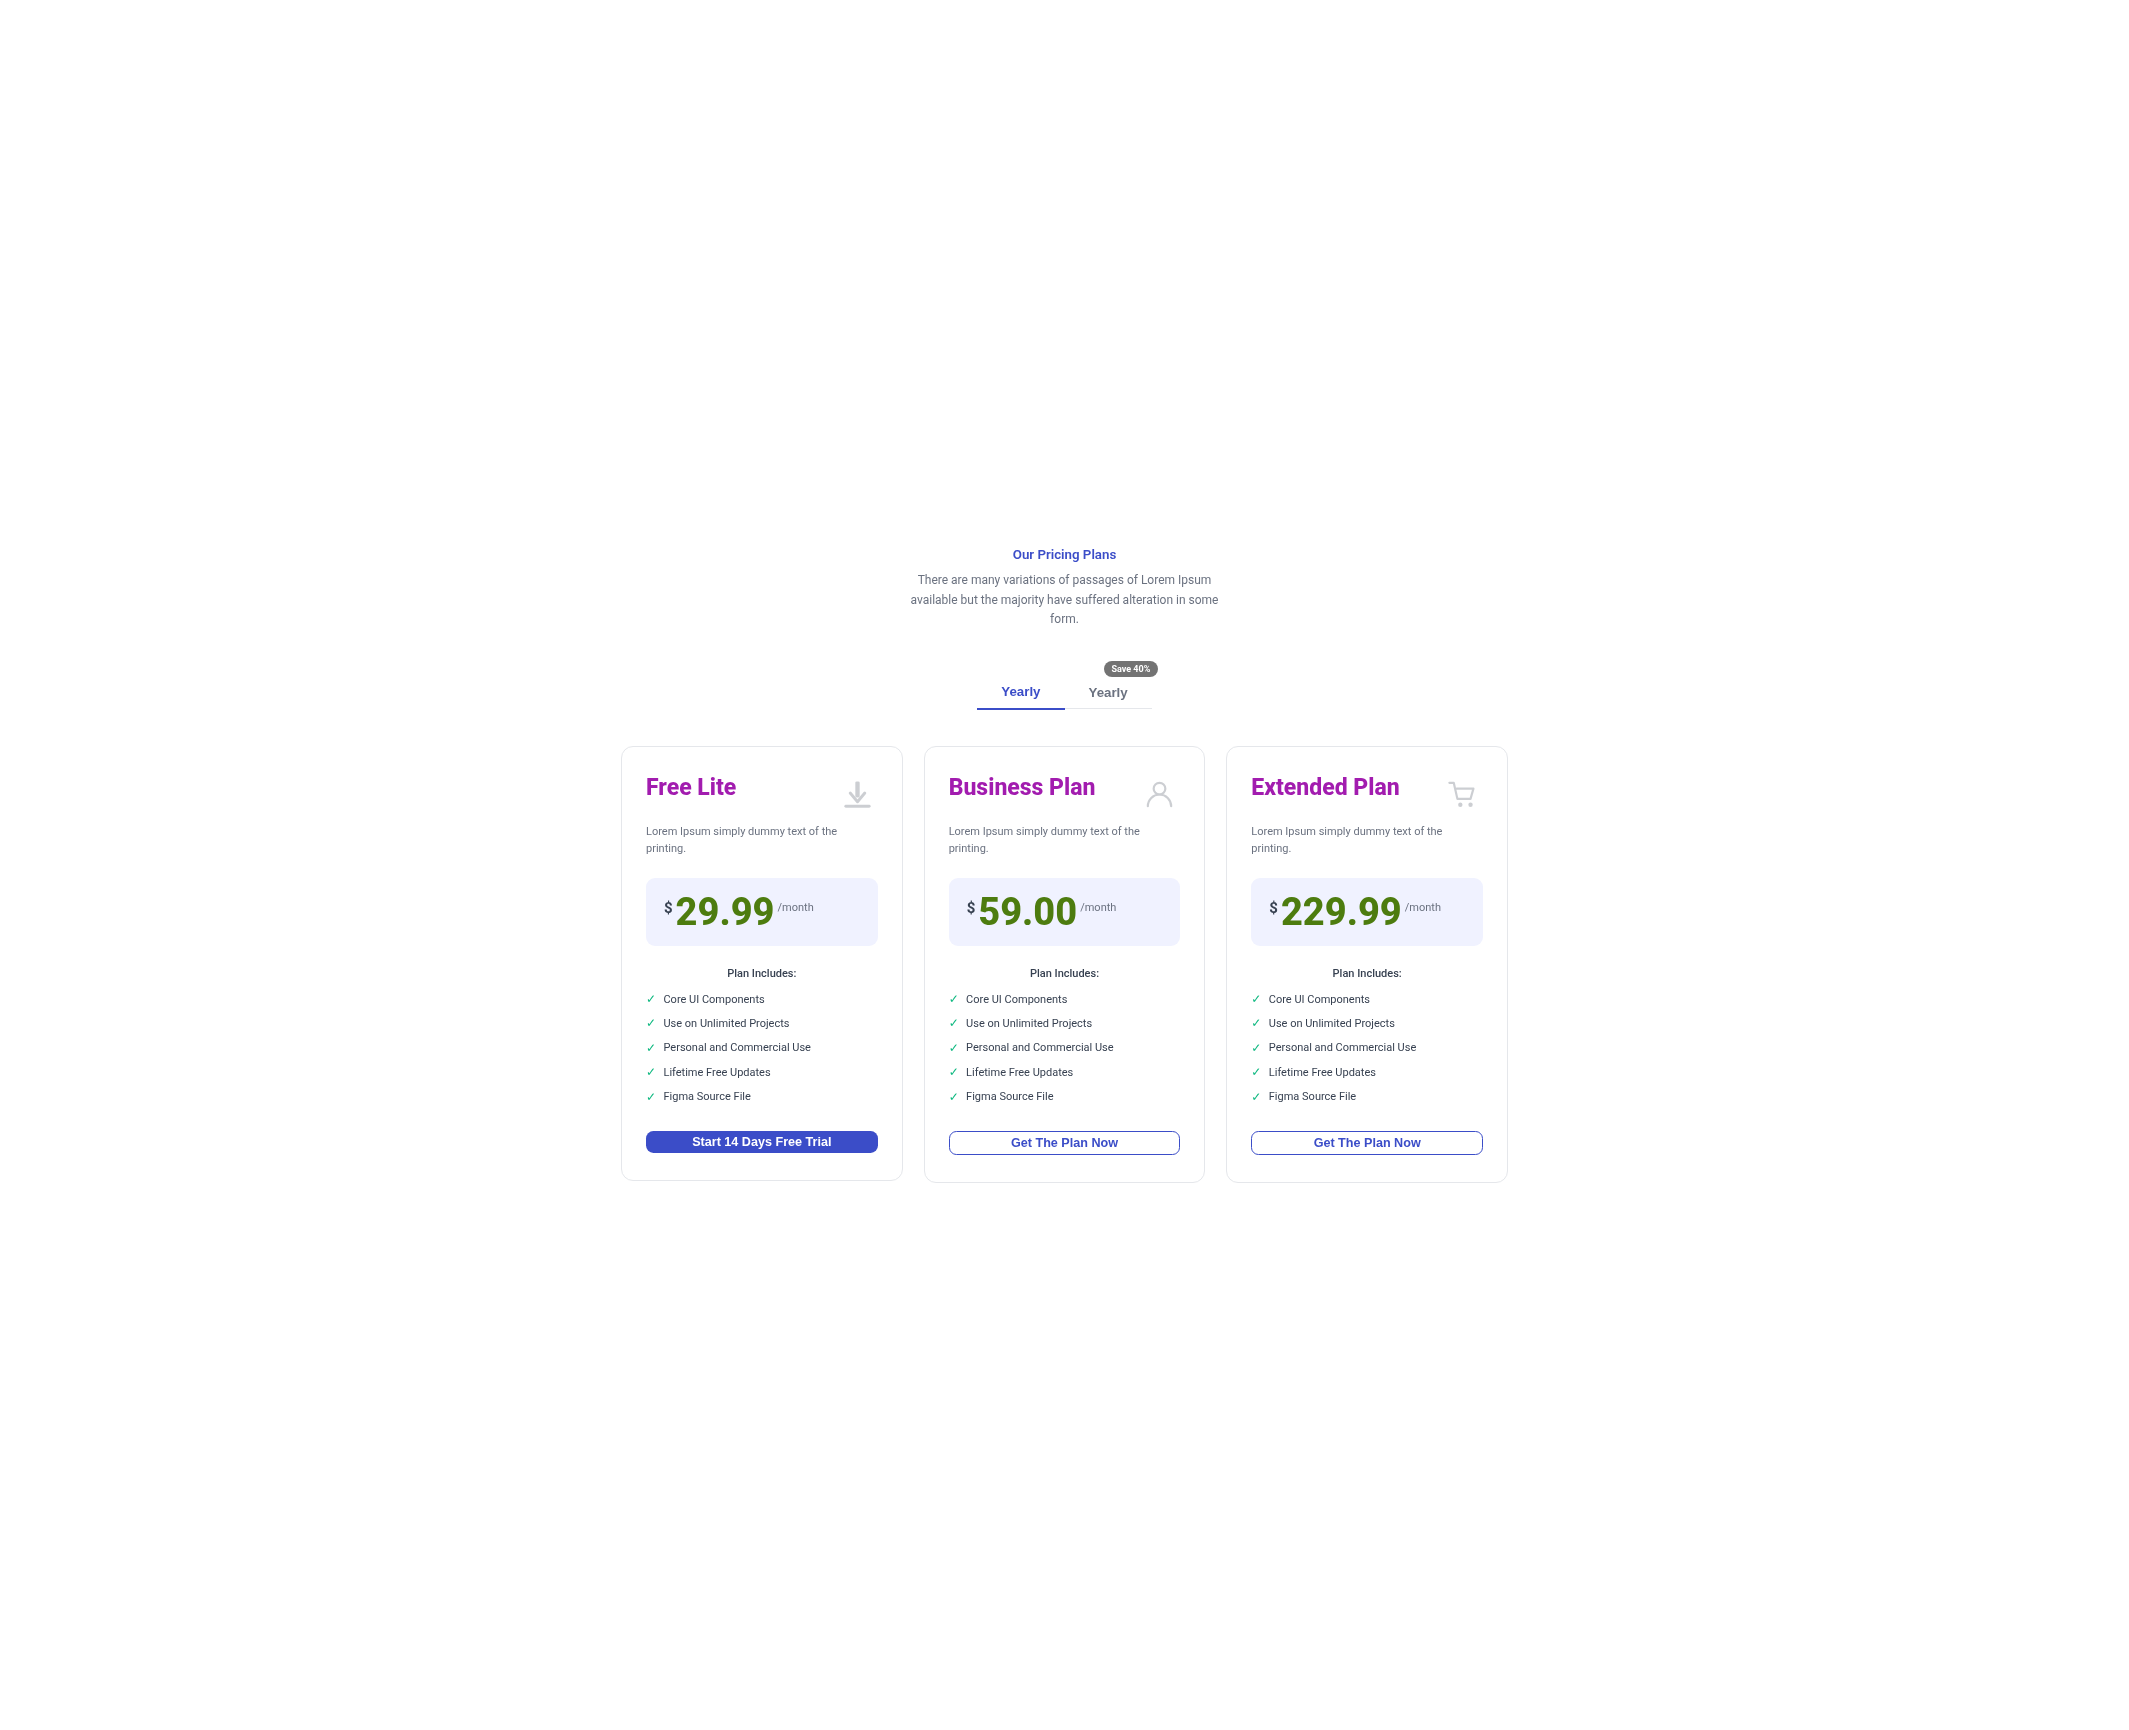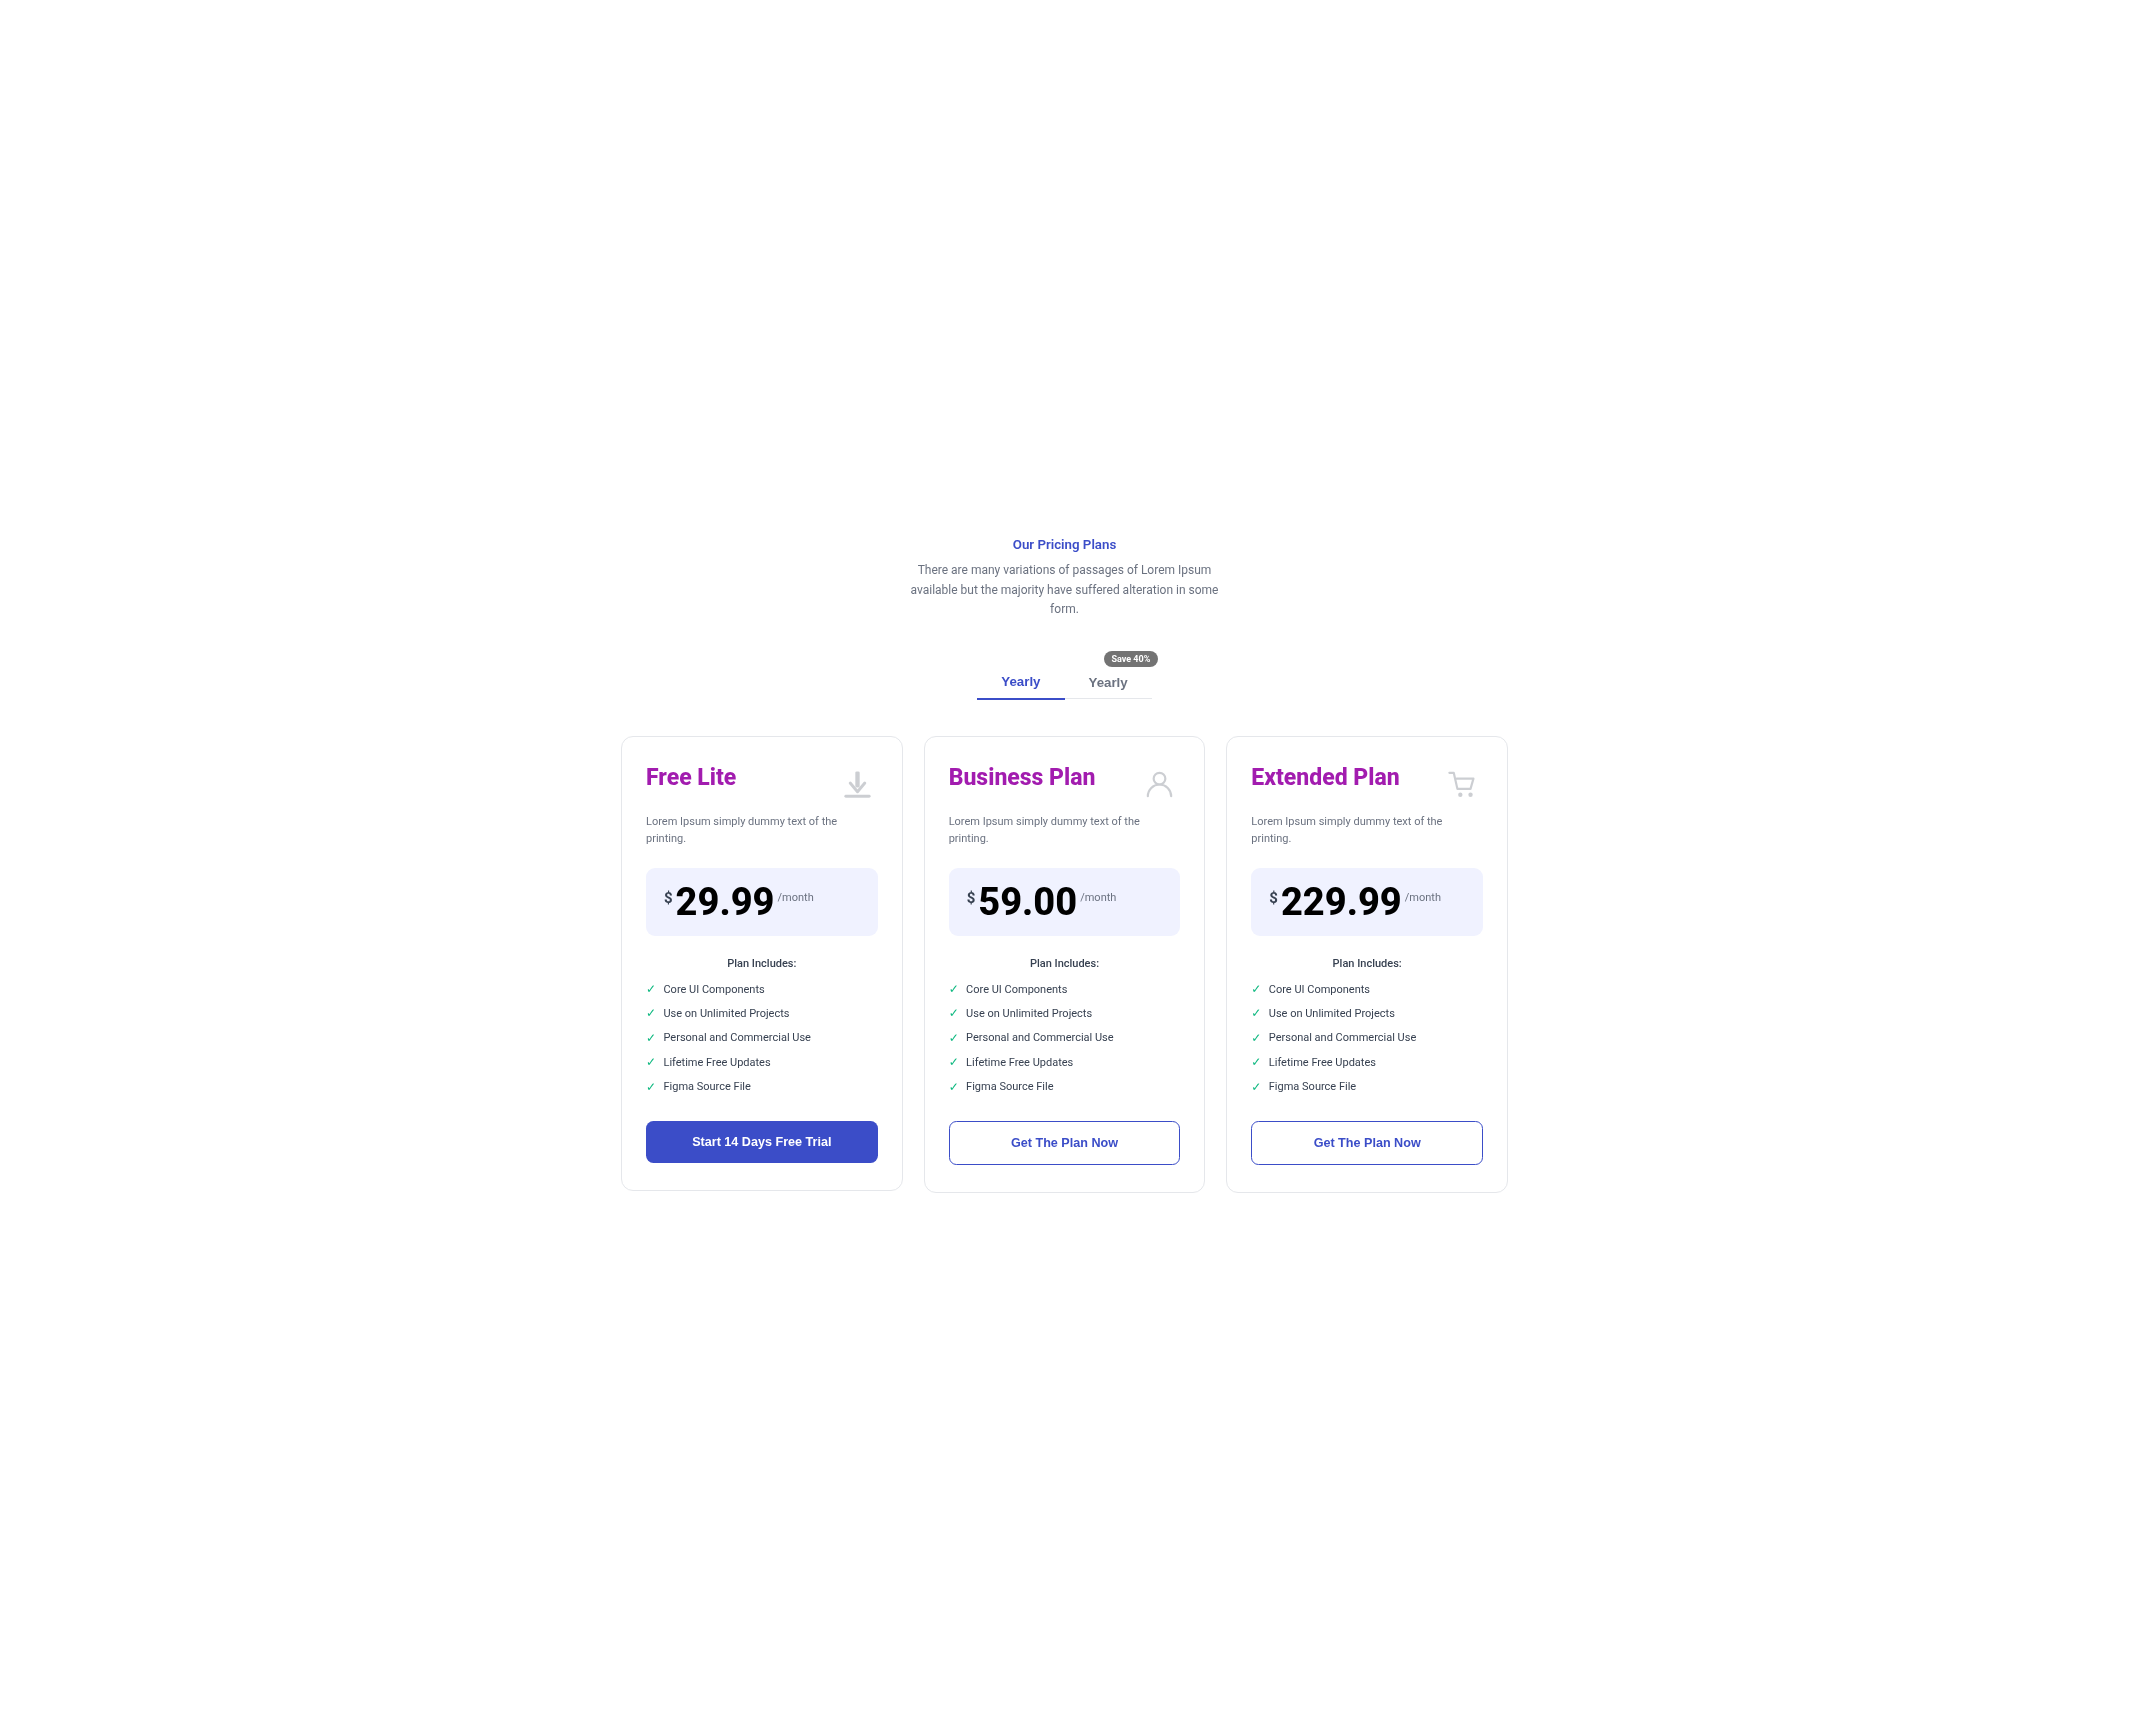"29.99" .price-amount { color: #000000 -> #4d7c0f }
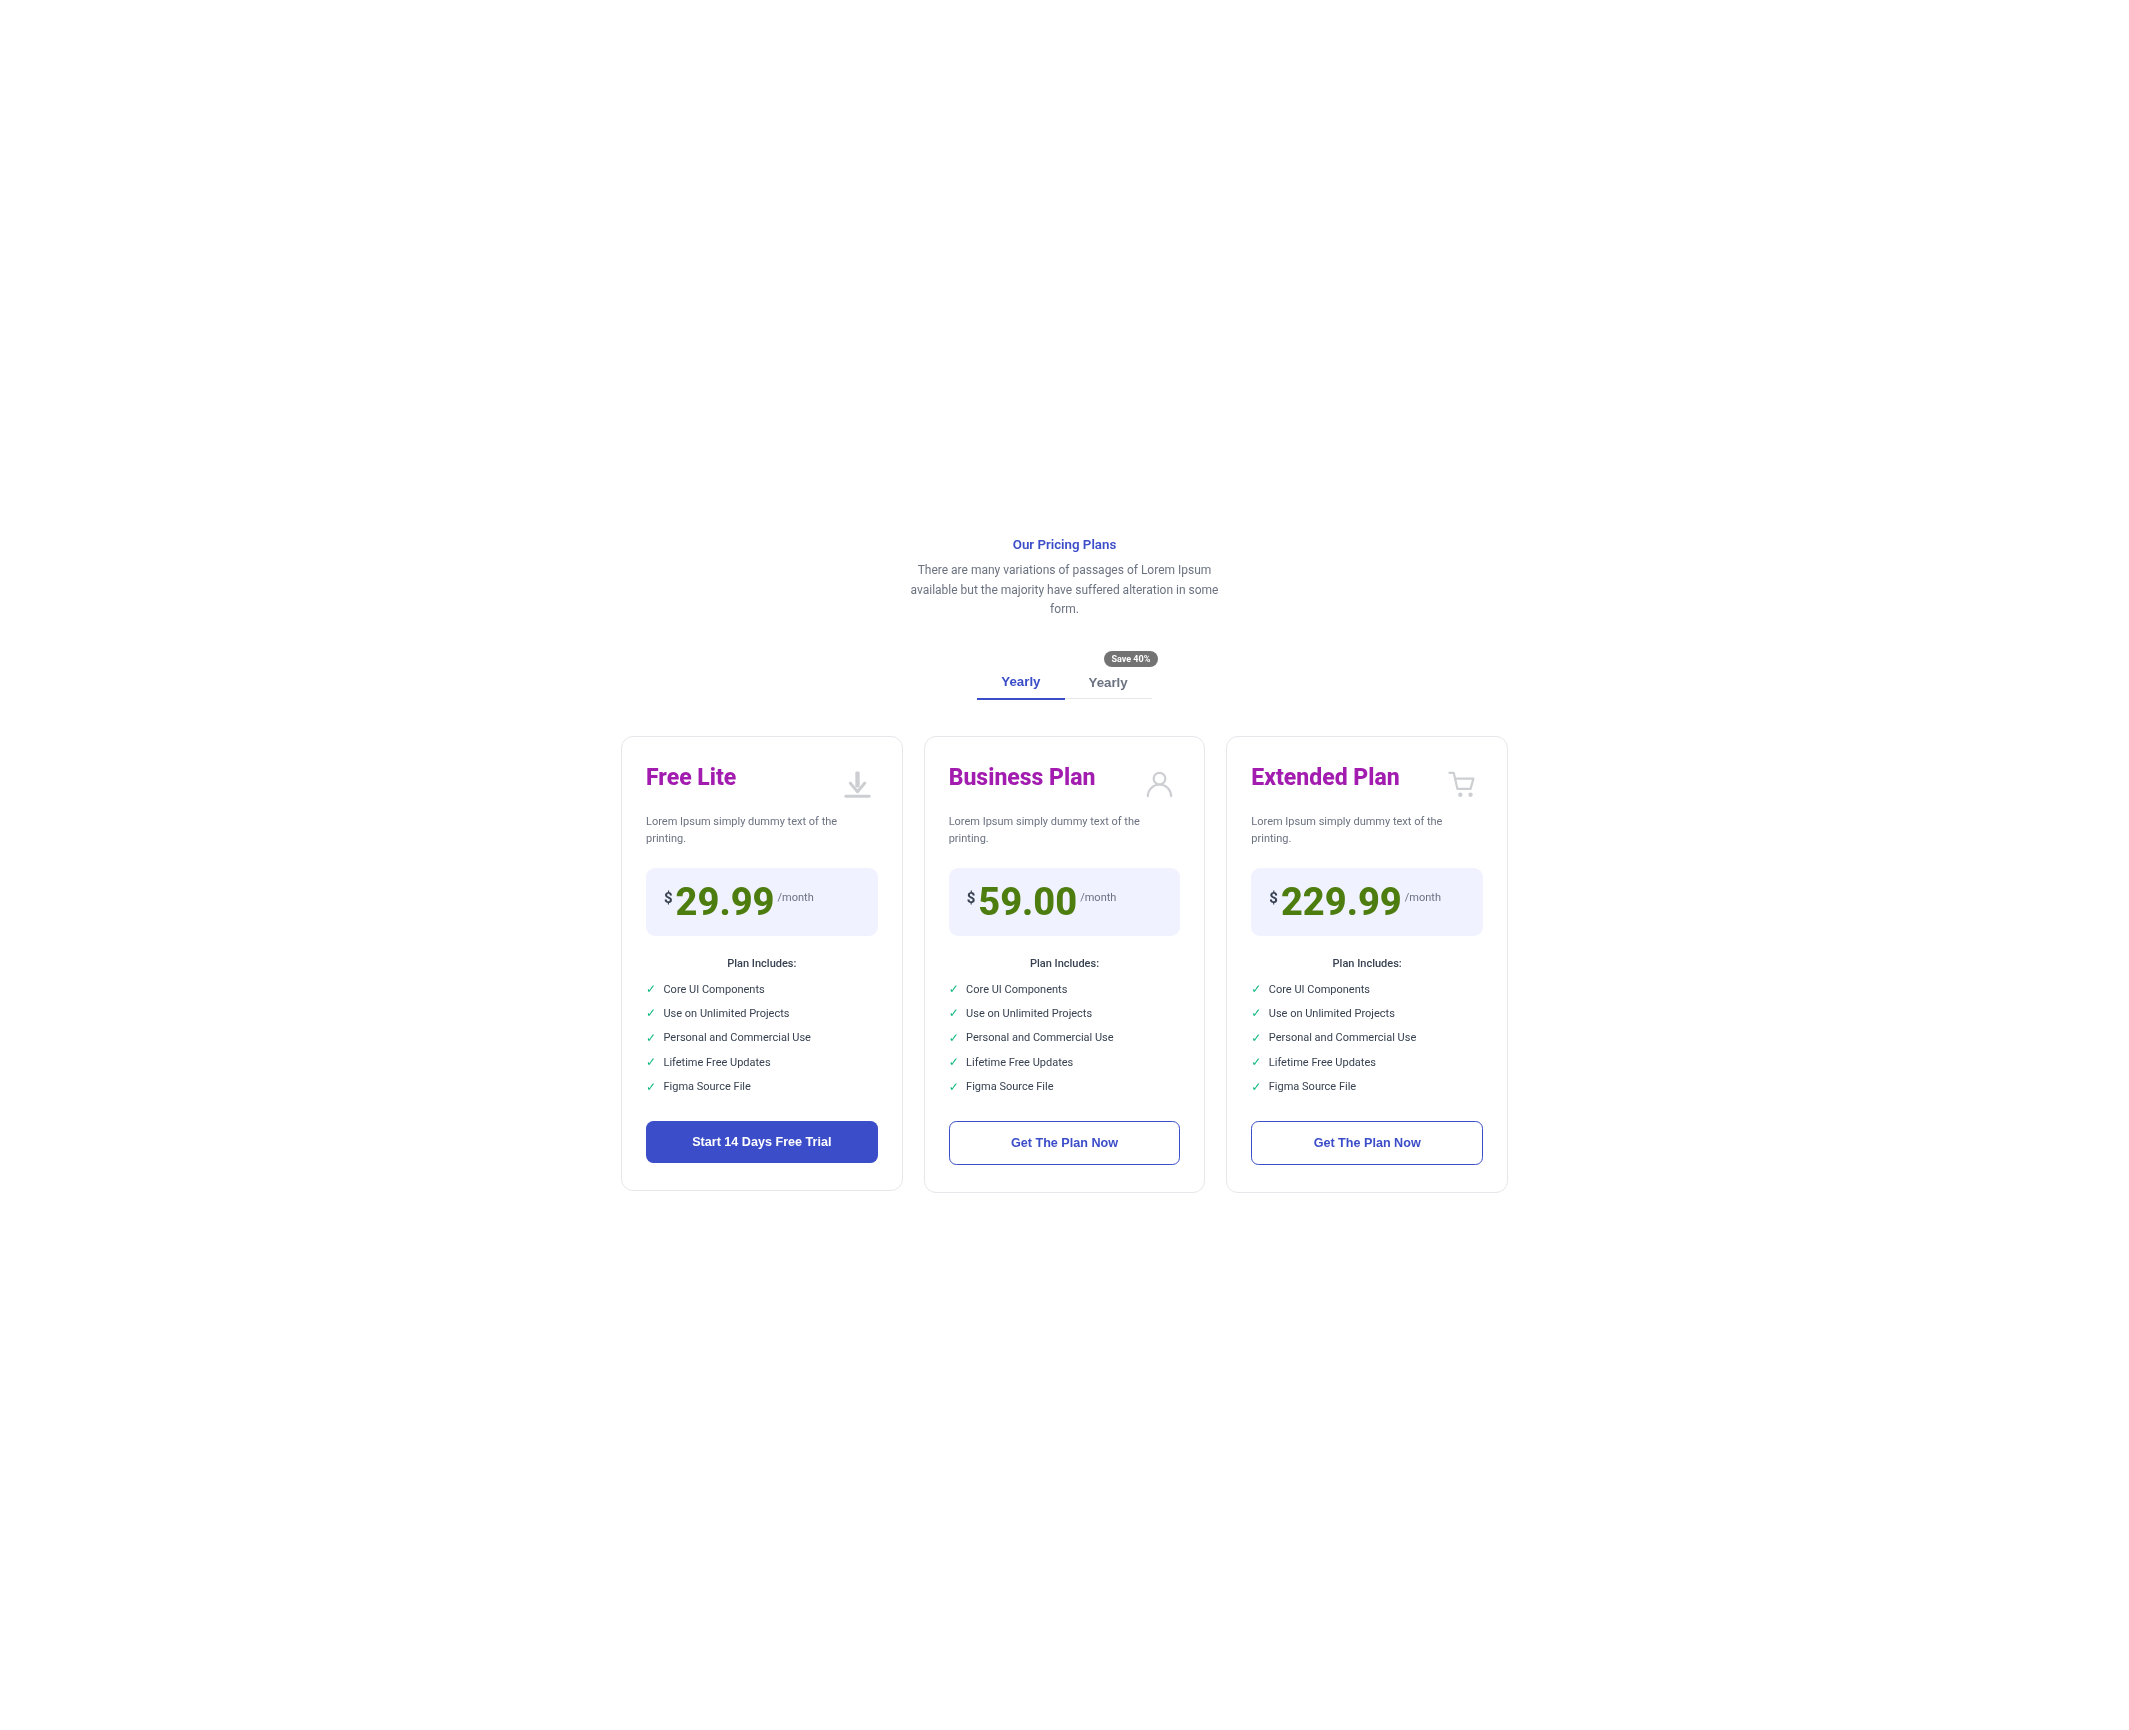"Start 14 Days Free Trial" .btn-primary { padding: 14px -> 4px }
